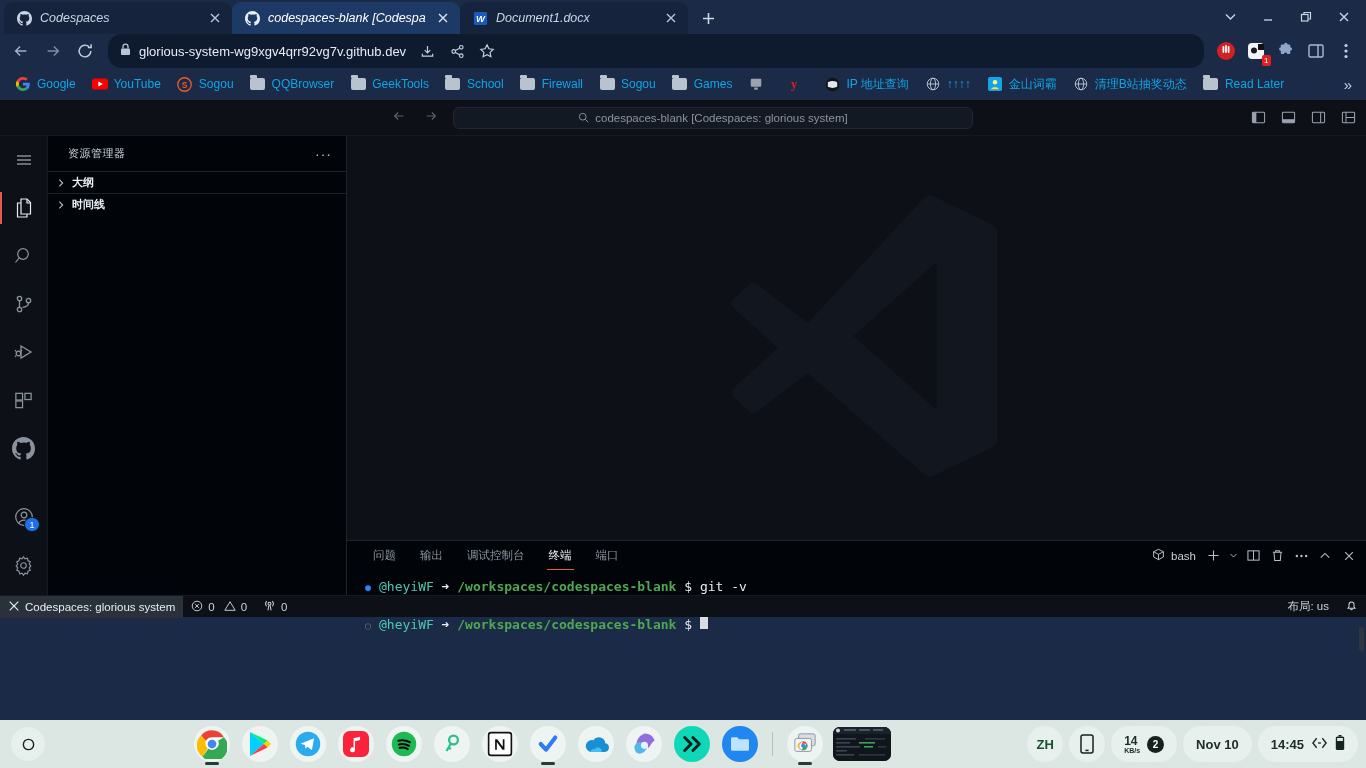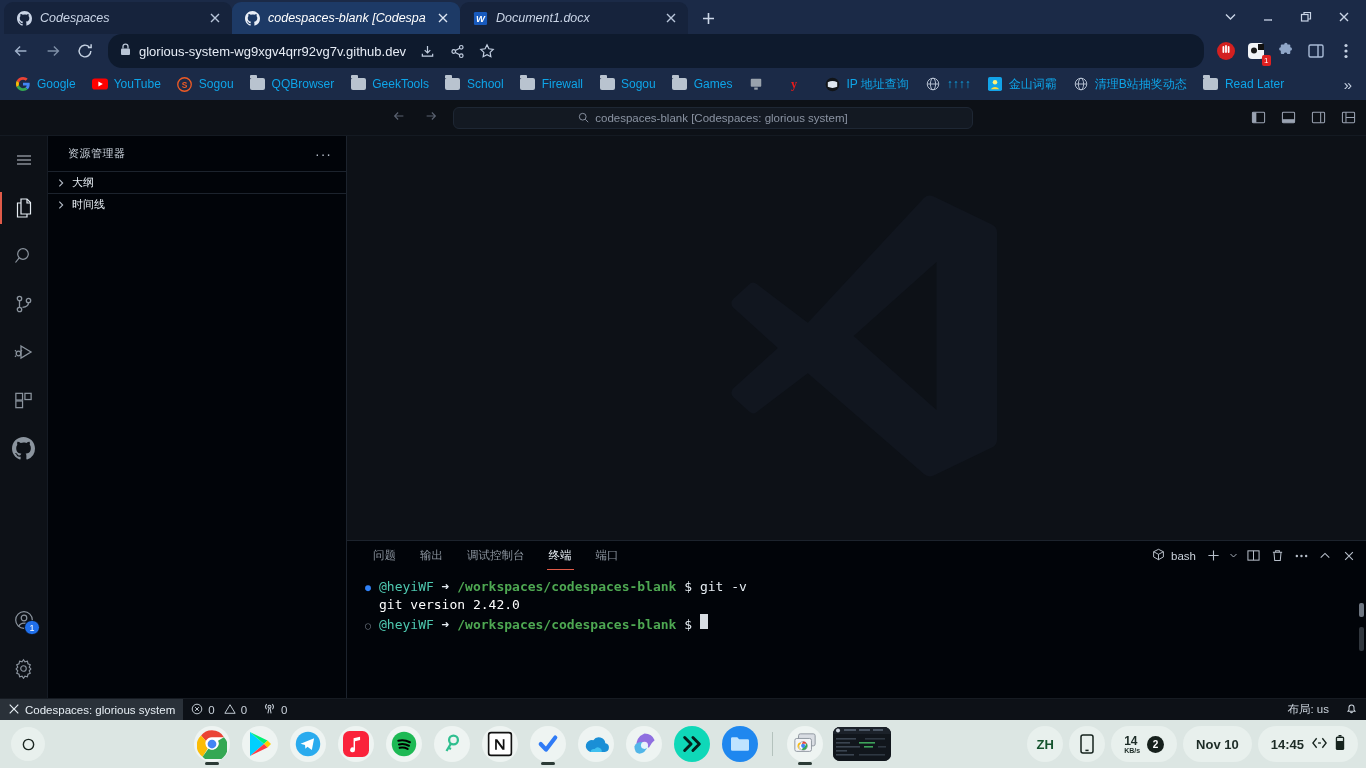"codespaces-blank [Codespaces: glorious" #vscode { height: 620px -> 517px }
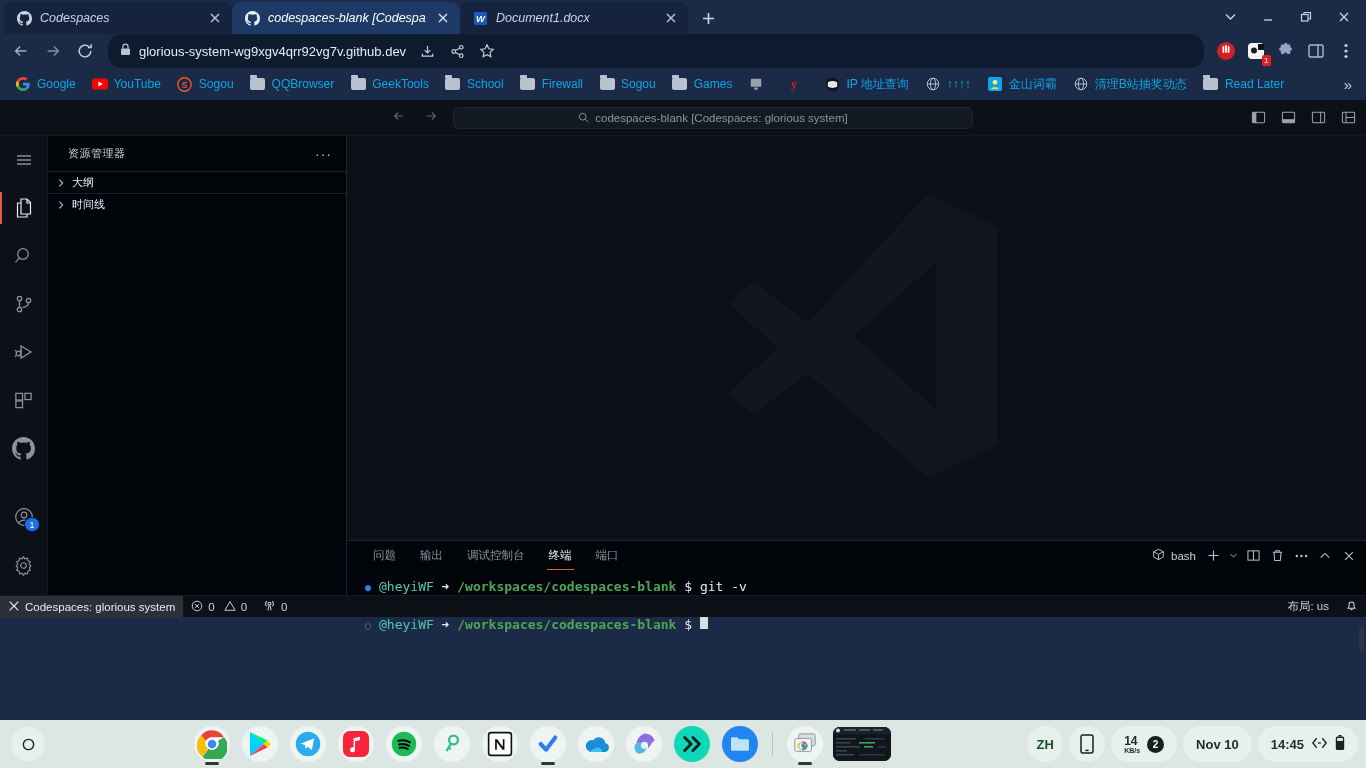"大纲" .panel-collapsed { font-weight: normal -> bold }
